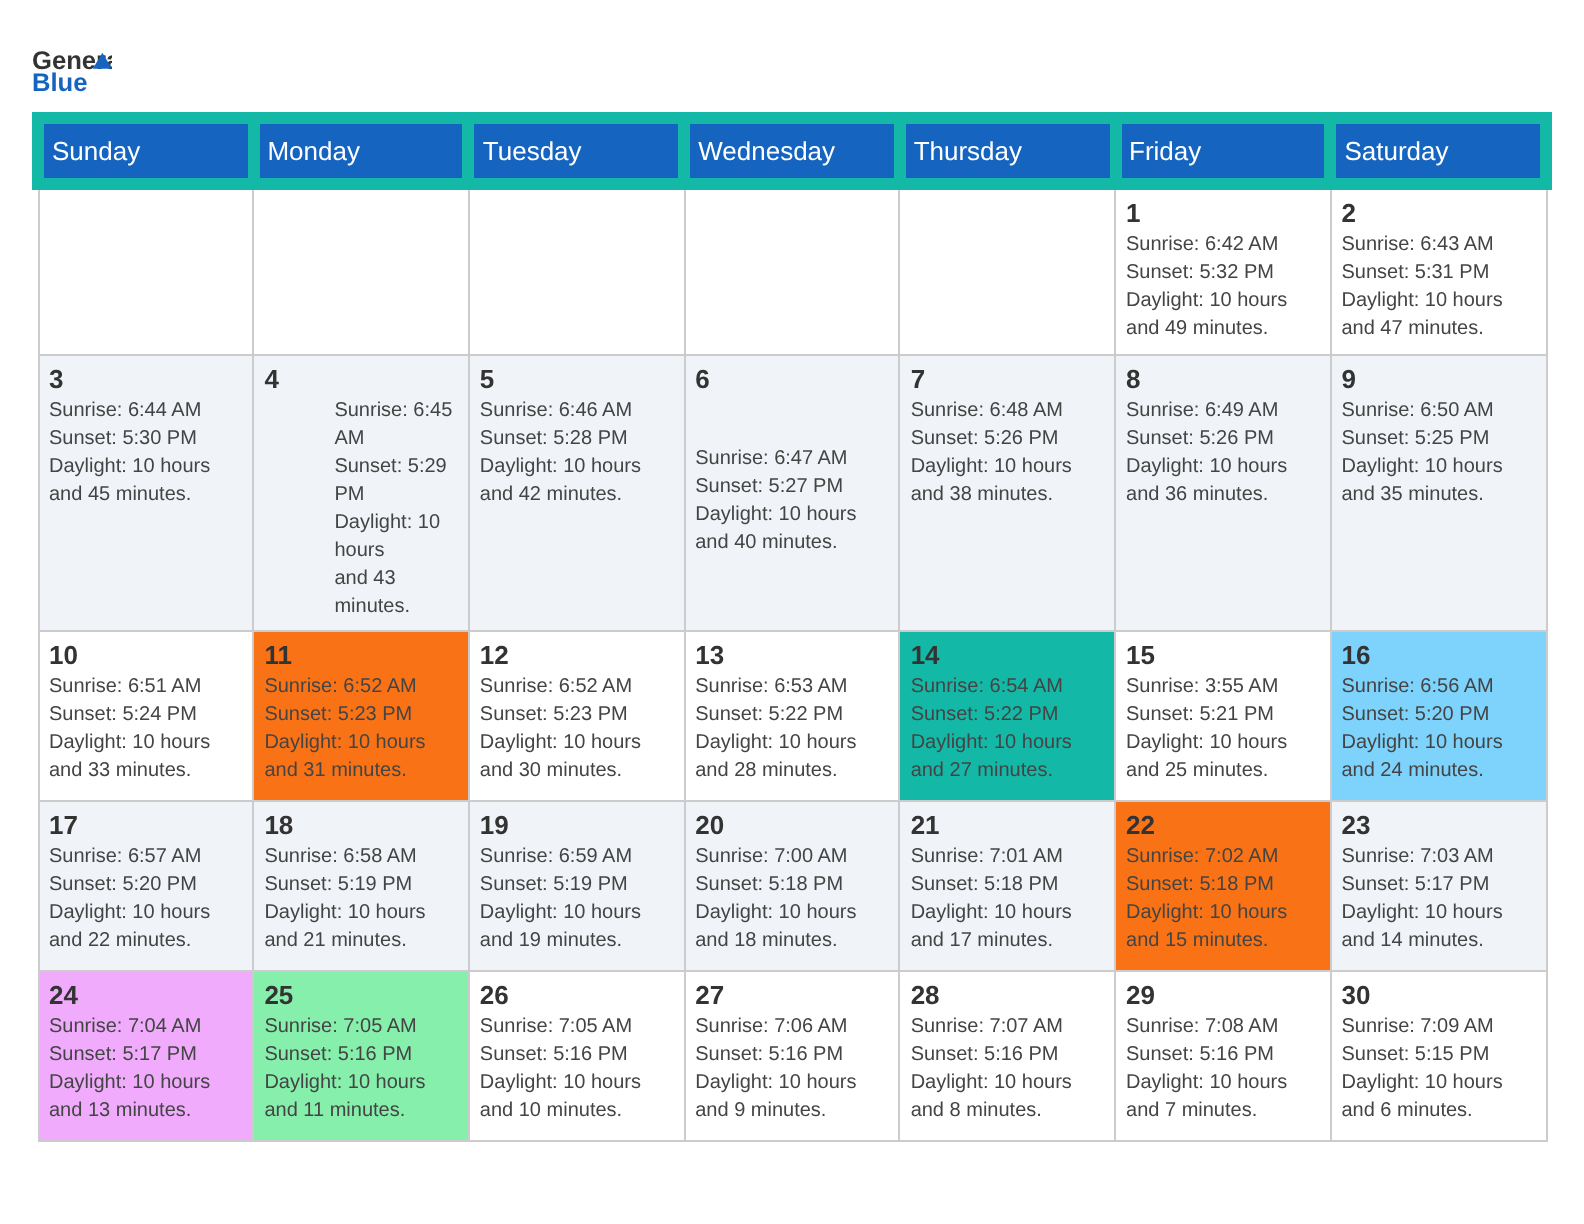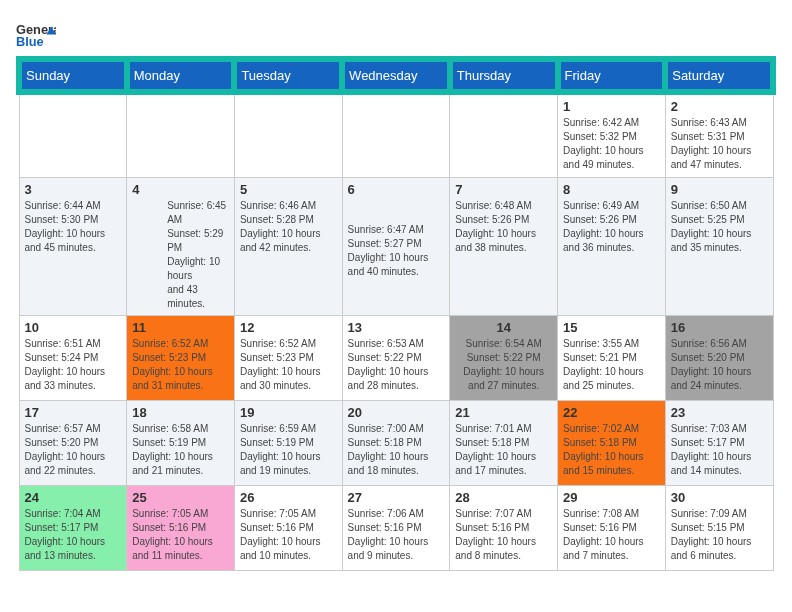"14" td { background: #a3a3a3 -> #14b8a6; text-align: center -> none }
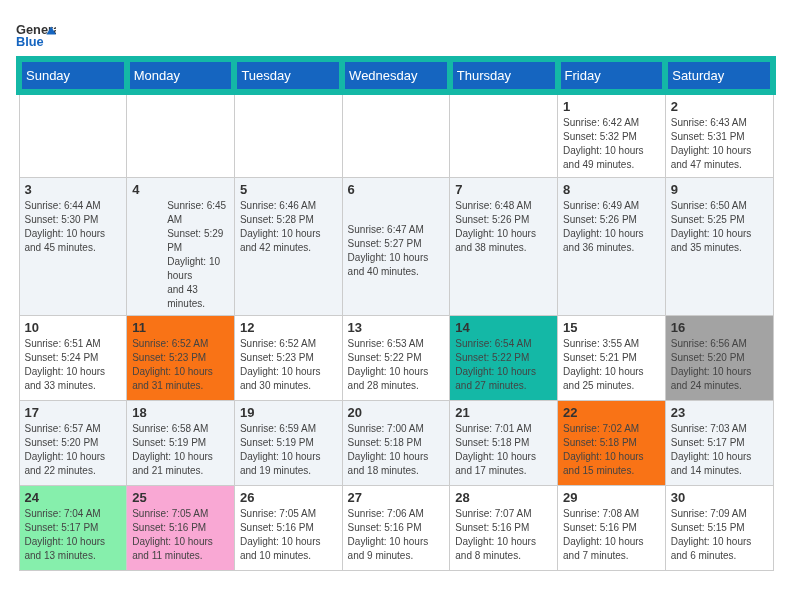"16" td { background: #a3a3a3 -> #7dd3fc }
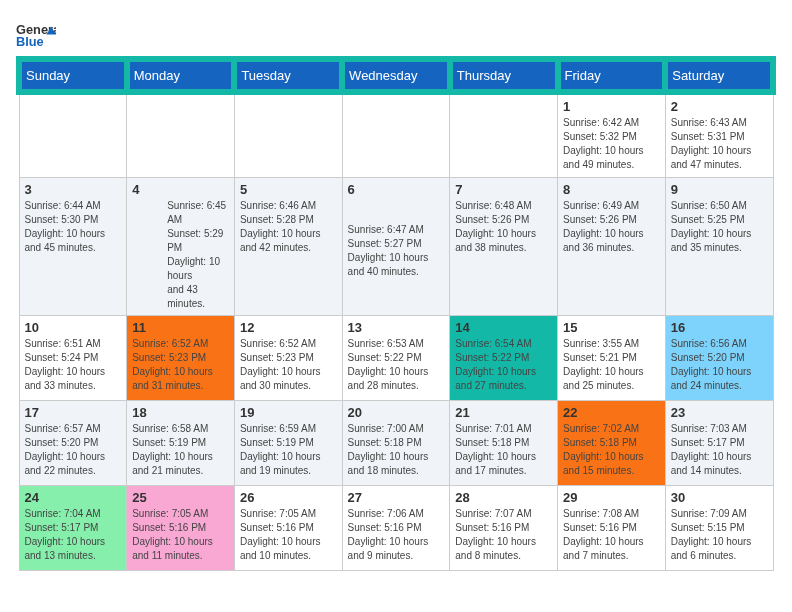"24" td { background: #86efac -> #f0abfc }
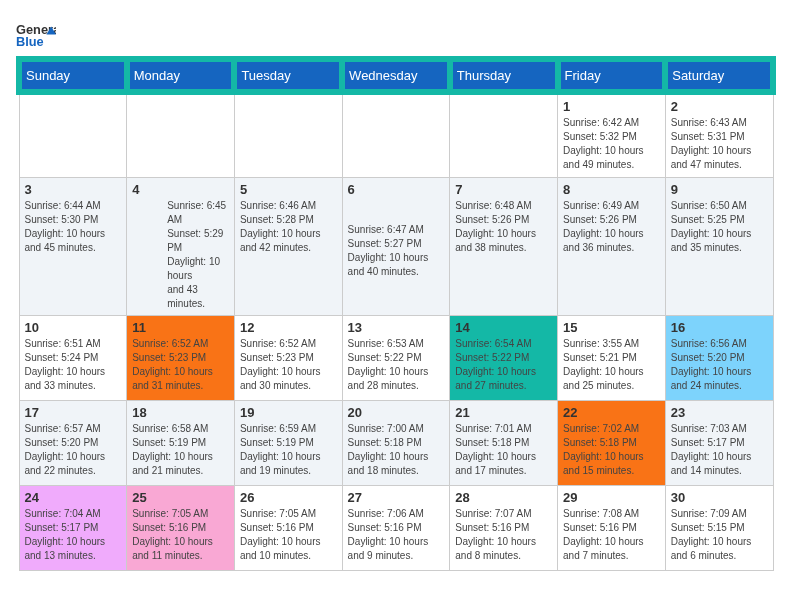"25" td { background: #f9a8d4 -> #86efac }
